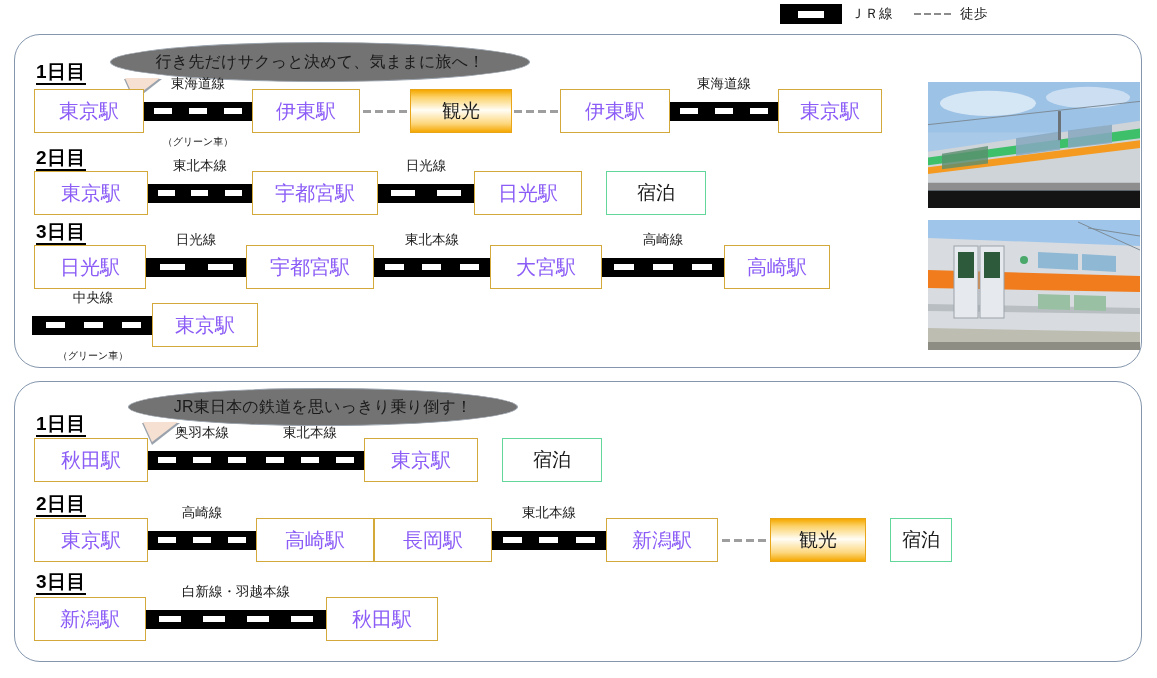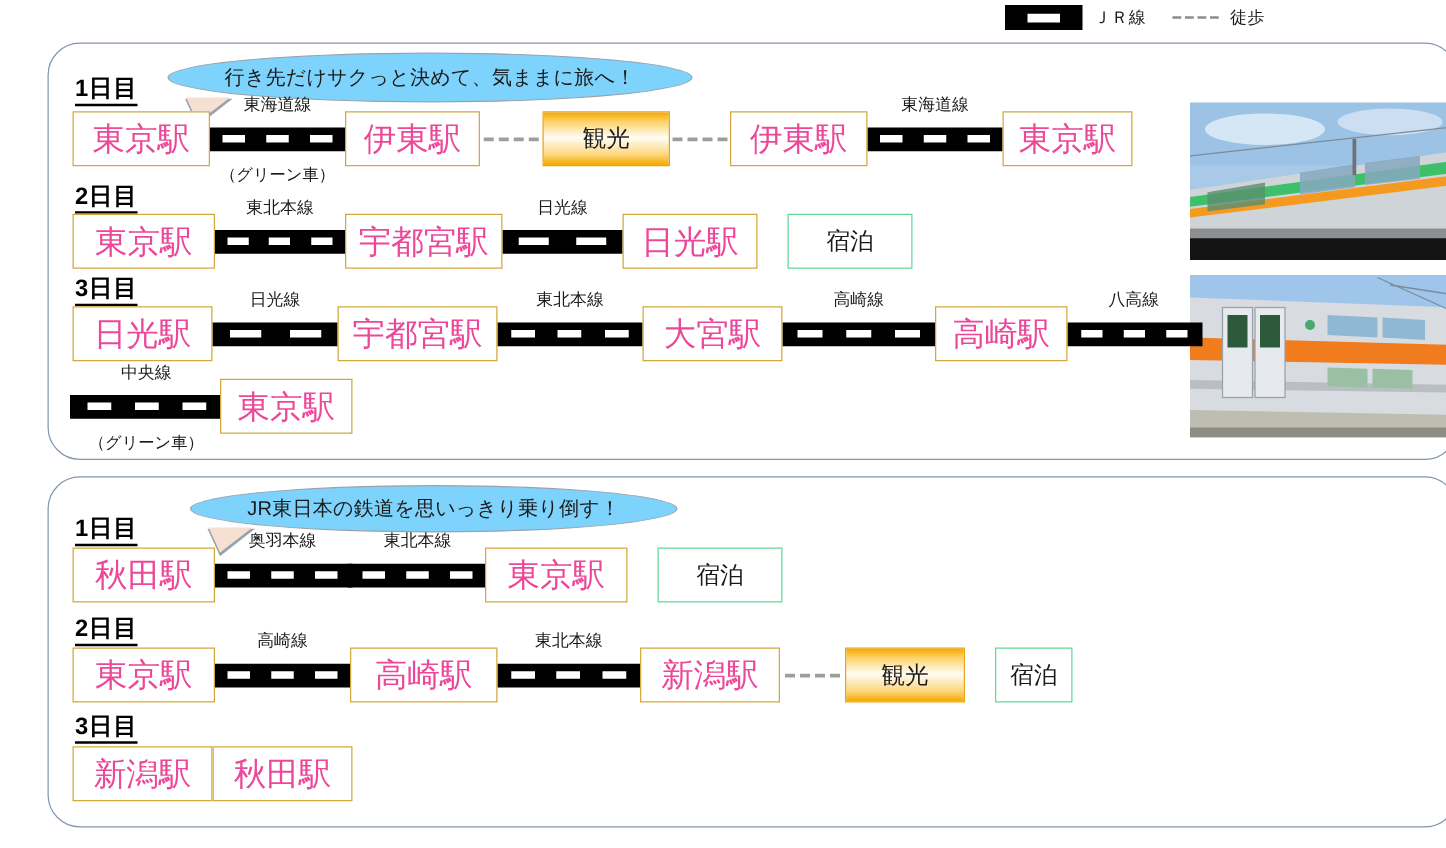"ＪＲ線" #stage { margin-left: 24px -> none }
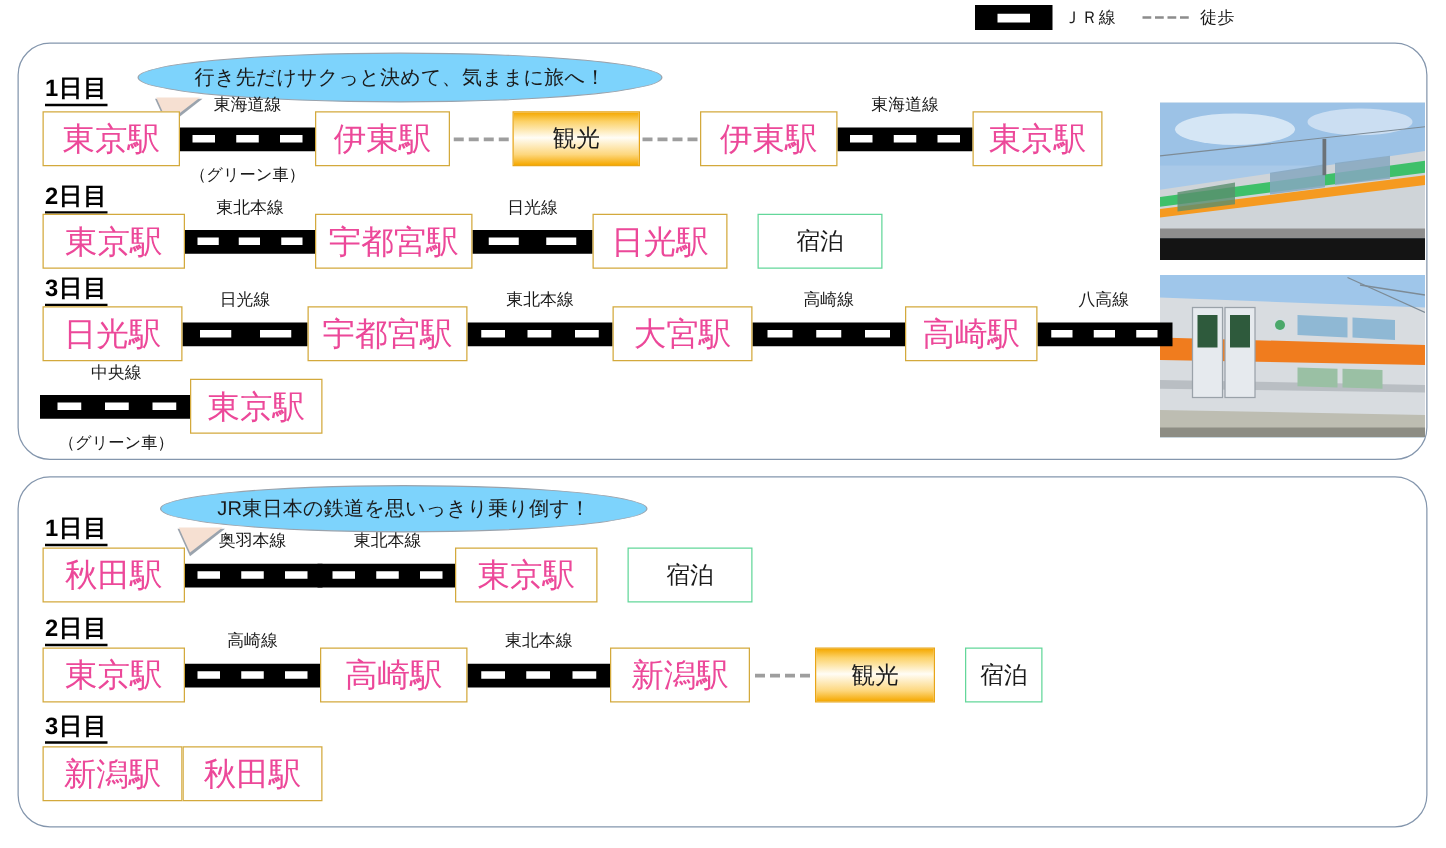"行き先だけサクっと決めて、気ままに旅へ！" .bubble { background: #7dd3fc -> #737373 }
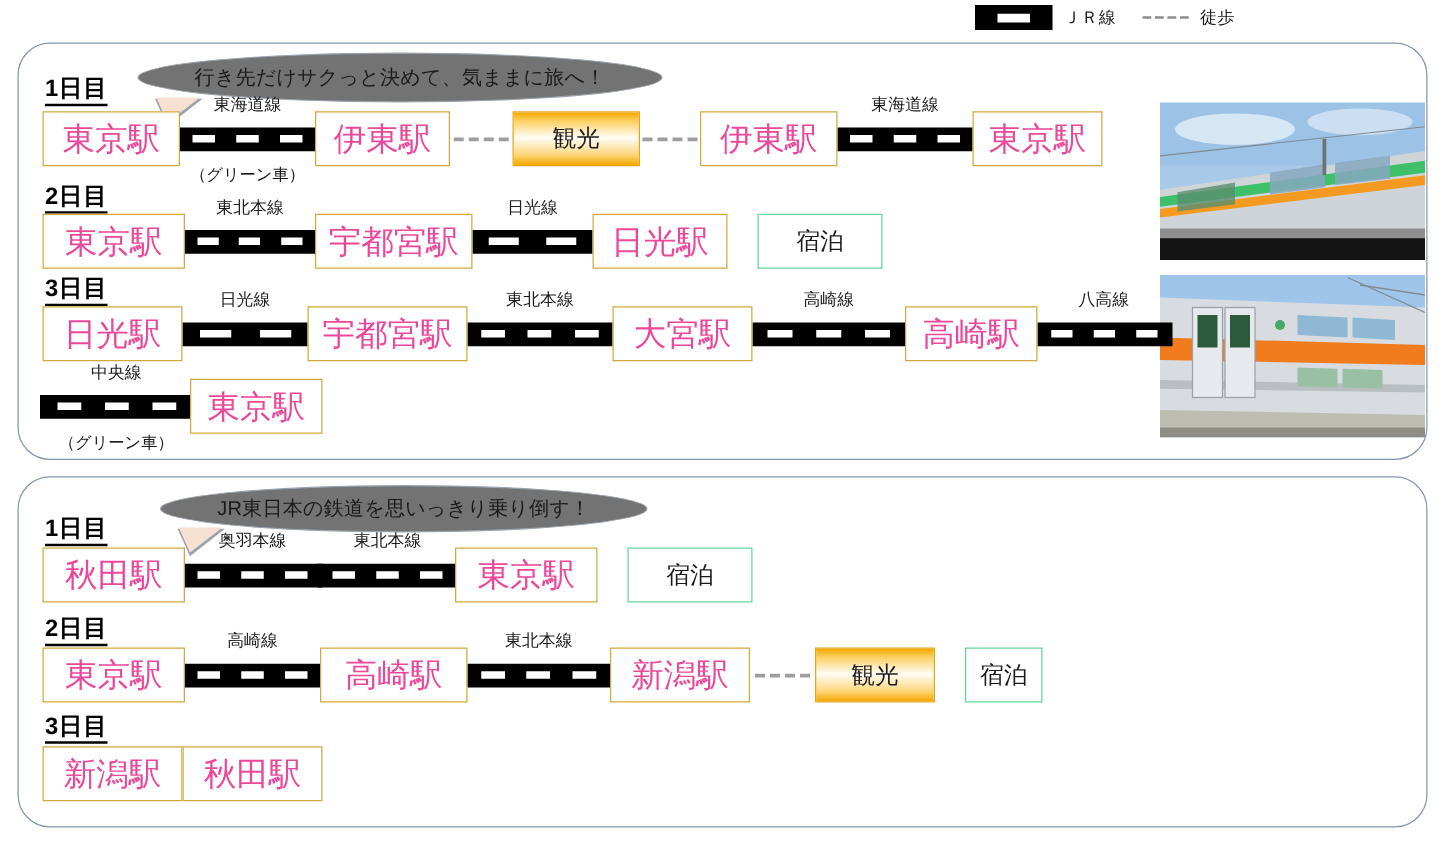"東京駅" .station { color: #ec4899 -> #8b5cf6; font-size: 26px -> 20px }
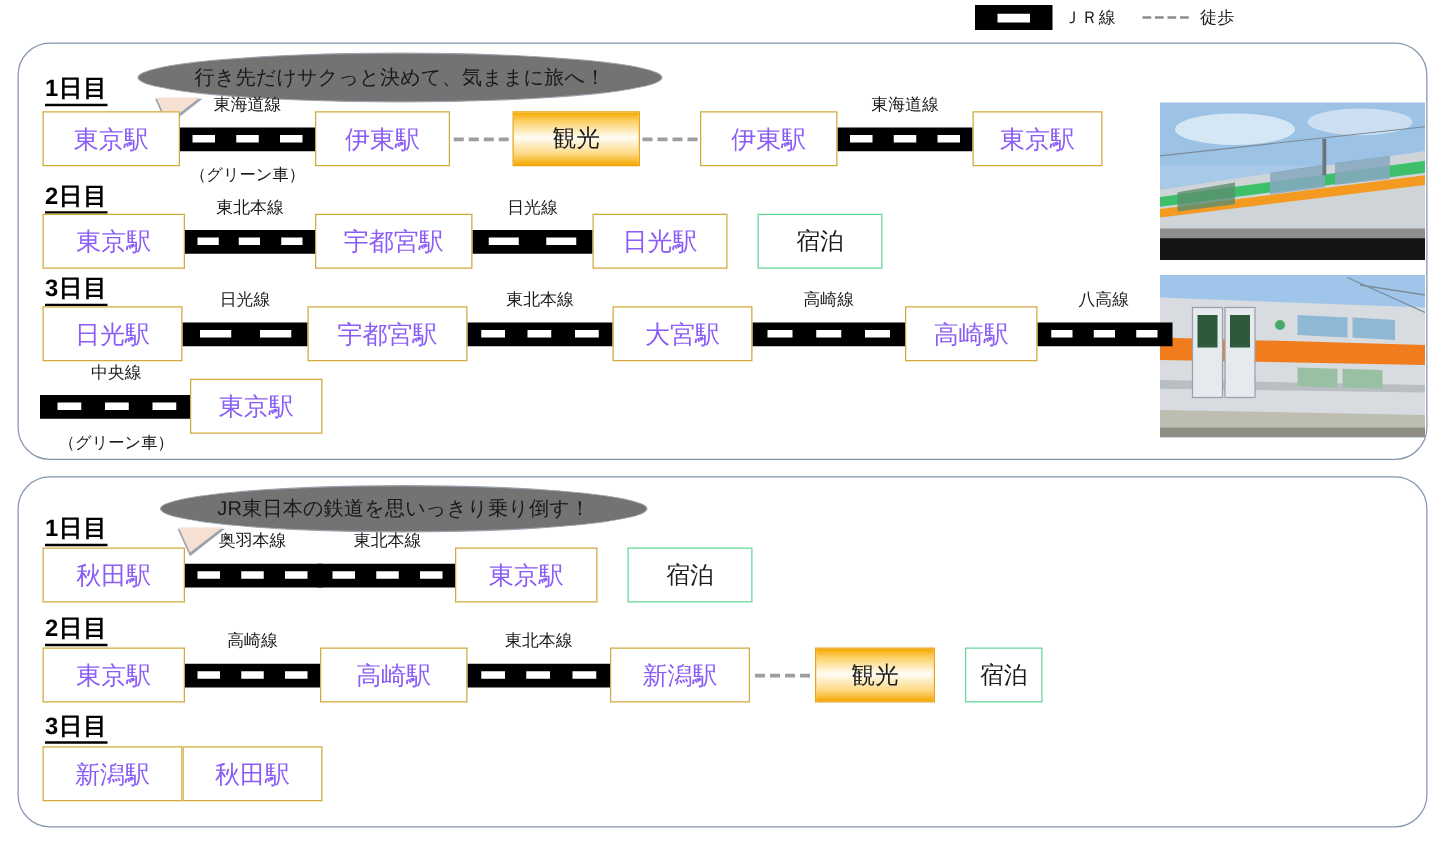"（グリーン車）" .rail .sub { font-size: 13px -> 10px }
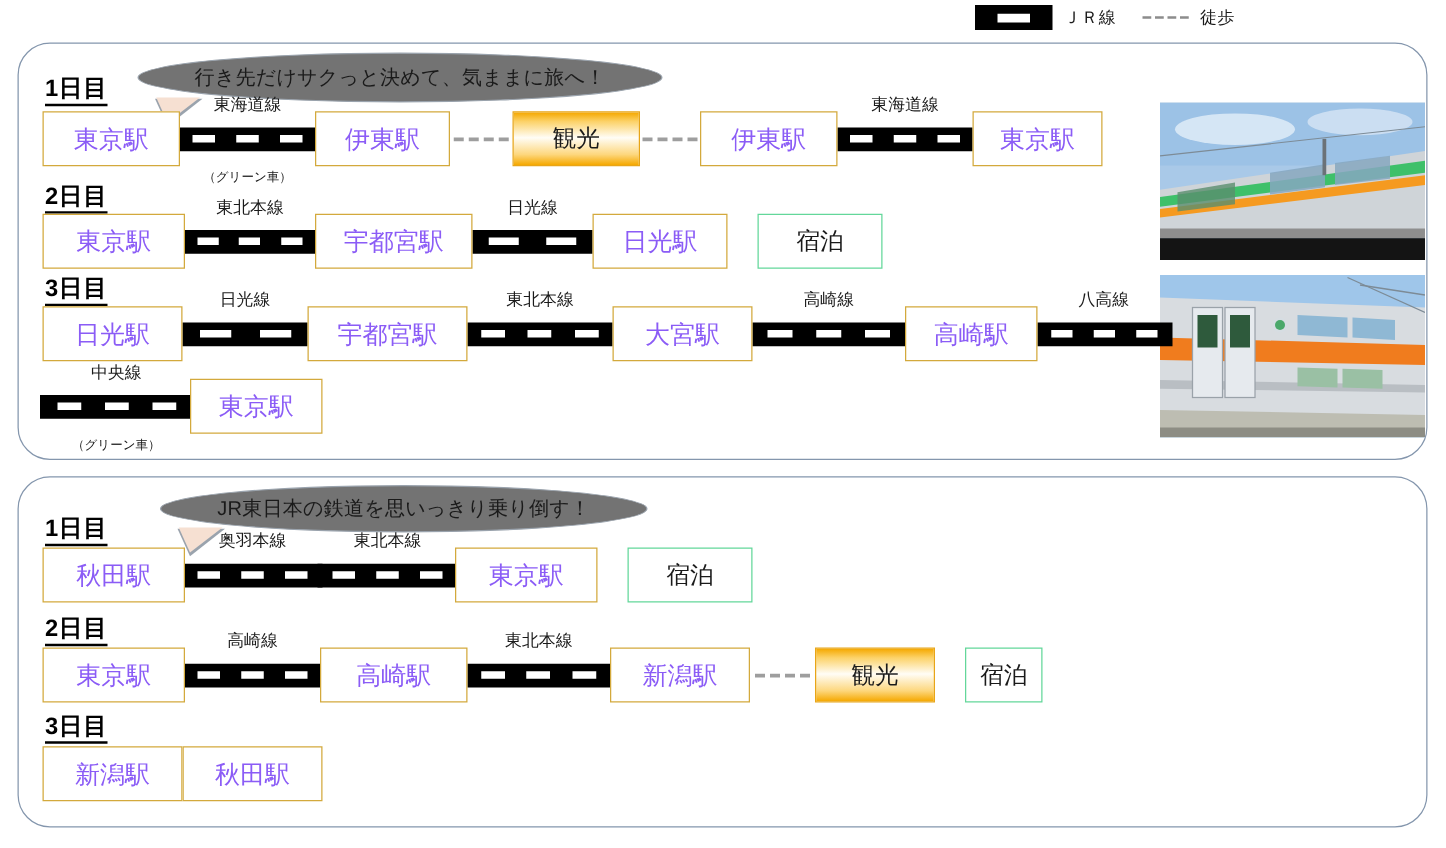"八高線" div.rail { html: <div> <span>八高線</span> <div> <i></i> <i></i> <i></i> </div> </div> -> none }
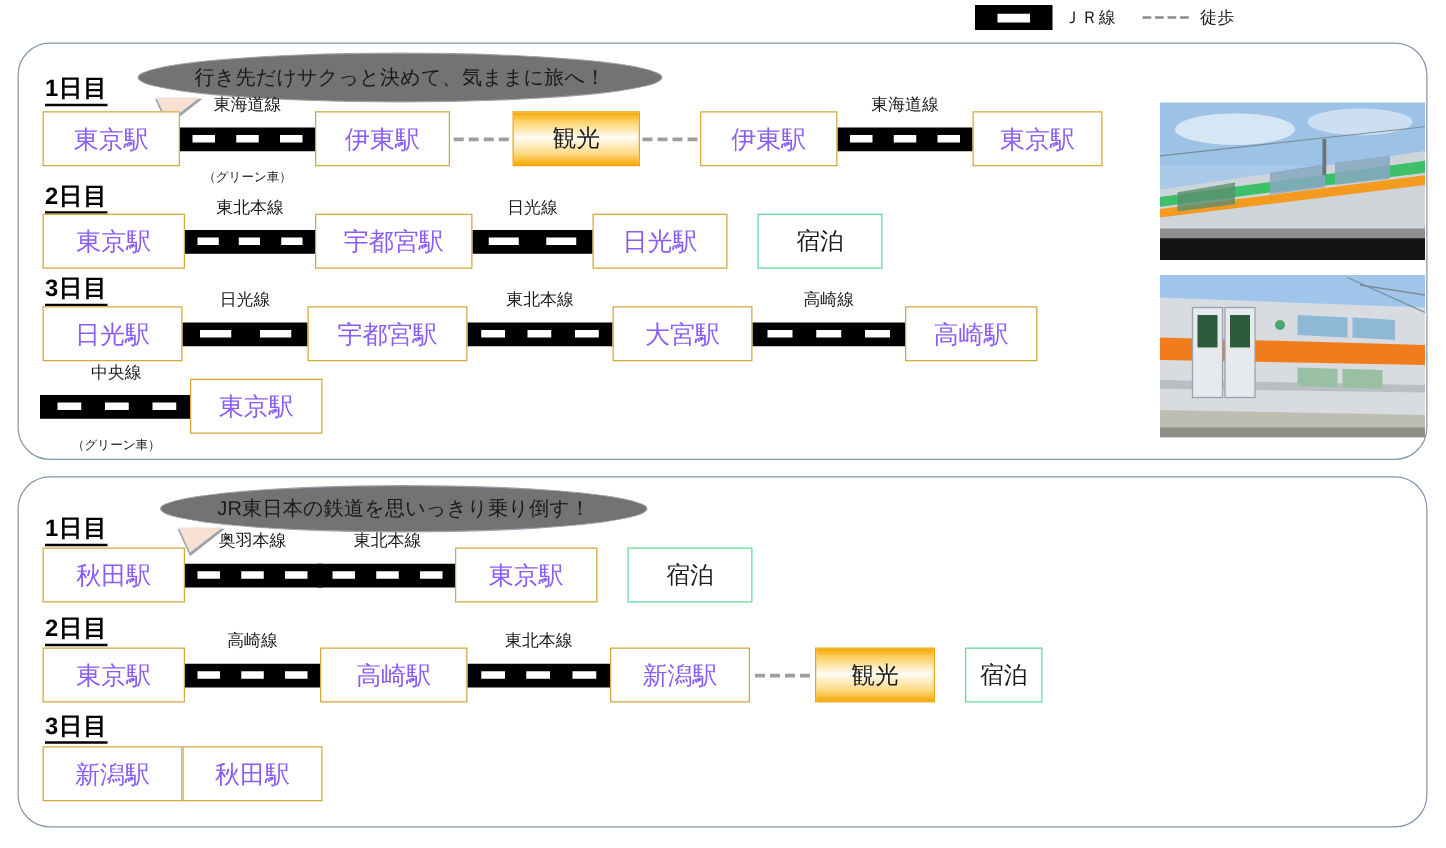"長岡駅" div.station { html: none -> <div>長岡駅</div> }
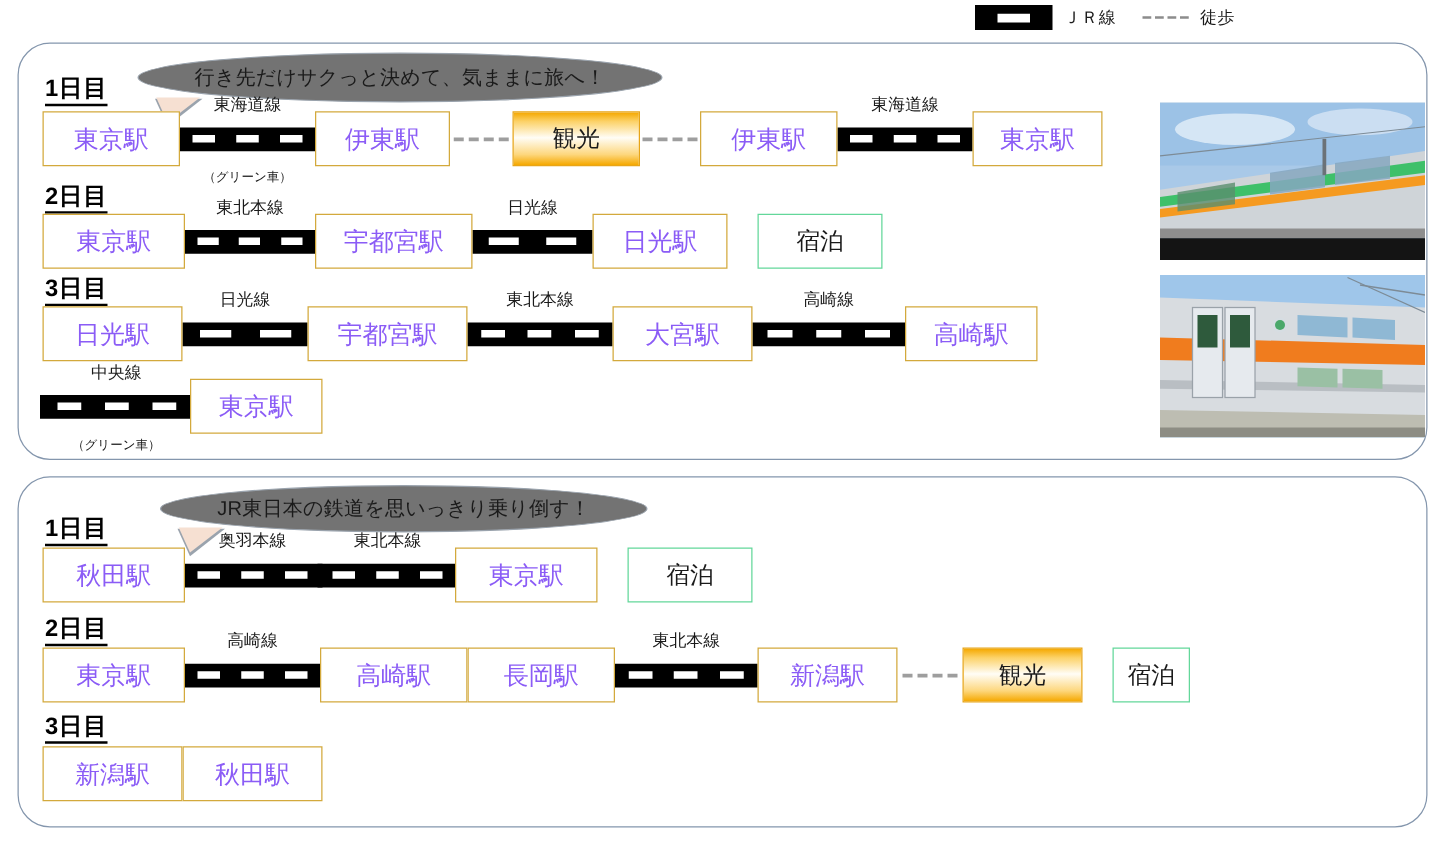"白新線・羽越本線" div.rail { html: none -> <div> <span>白新線・羽越本線</span> <div> <i></i> <i></i> <i></i> <i></i> </div> </div> }
